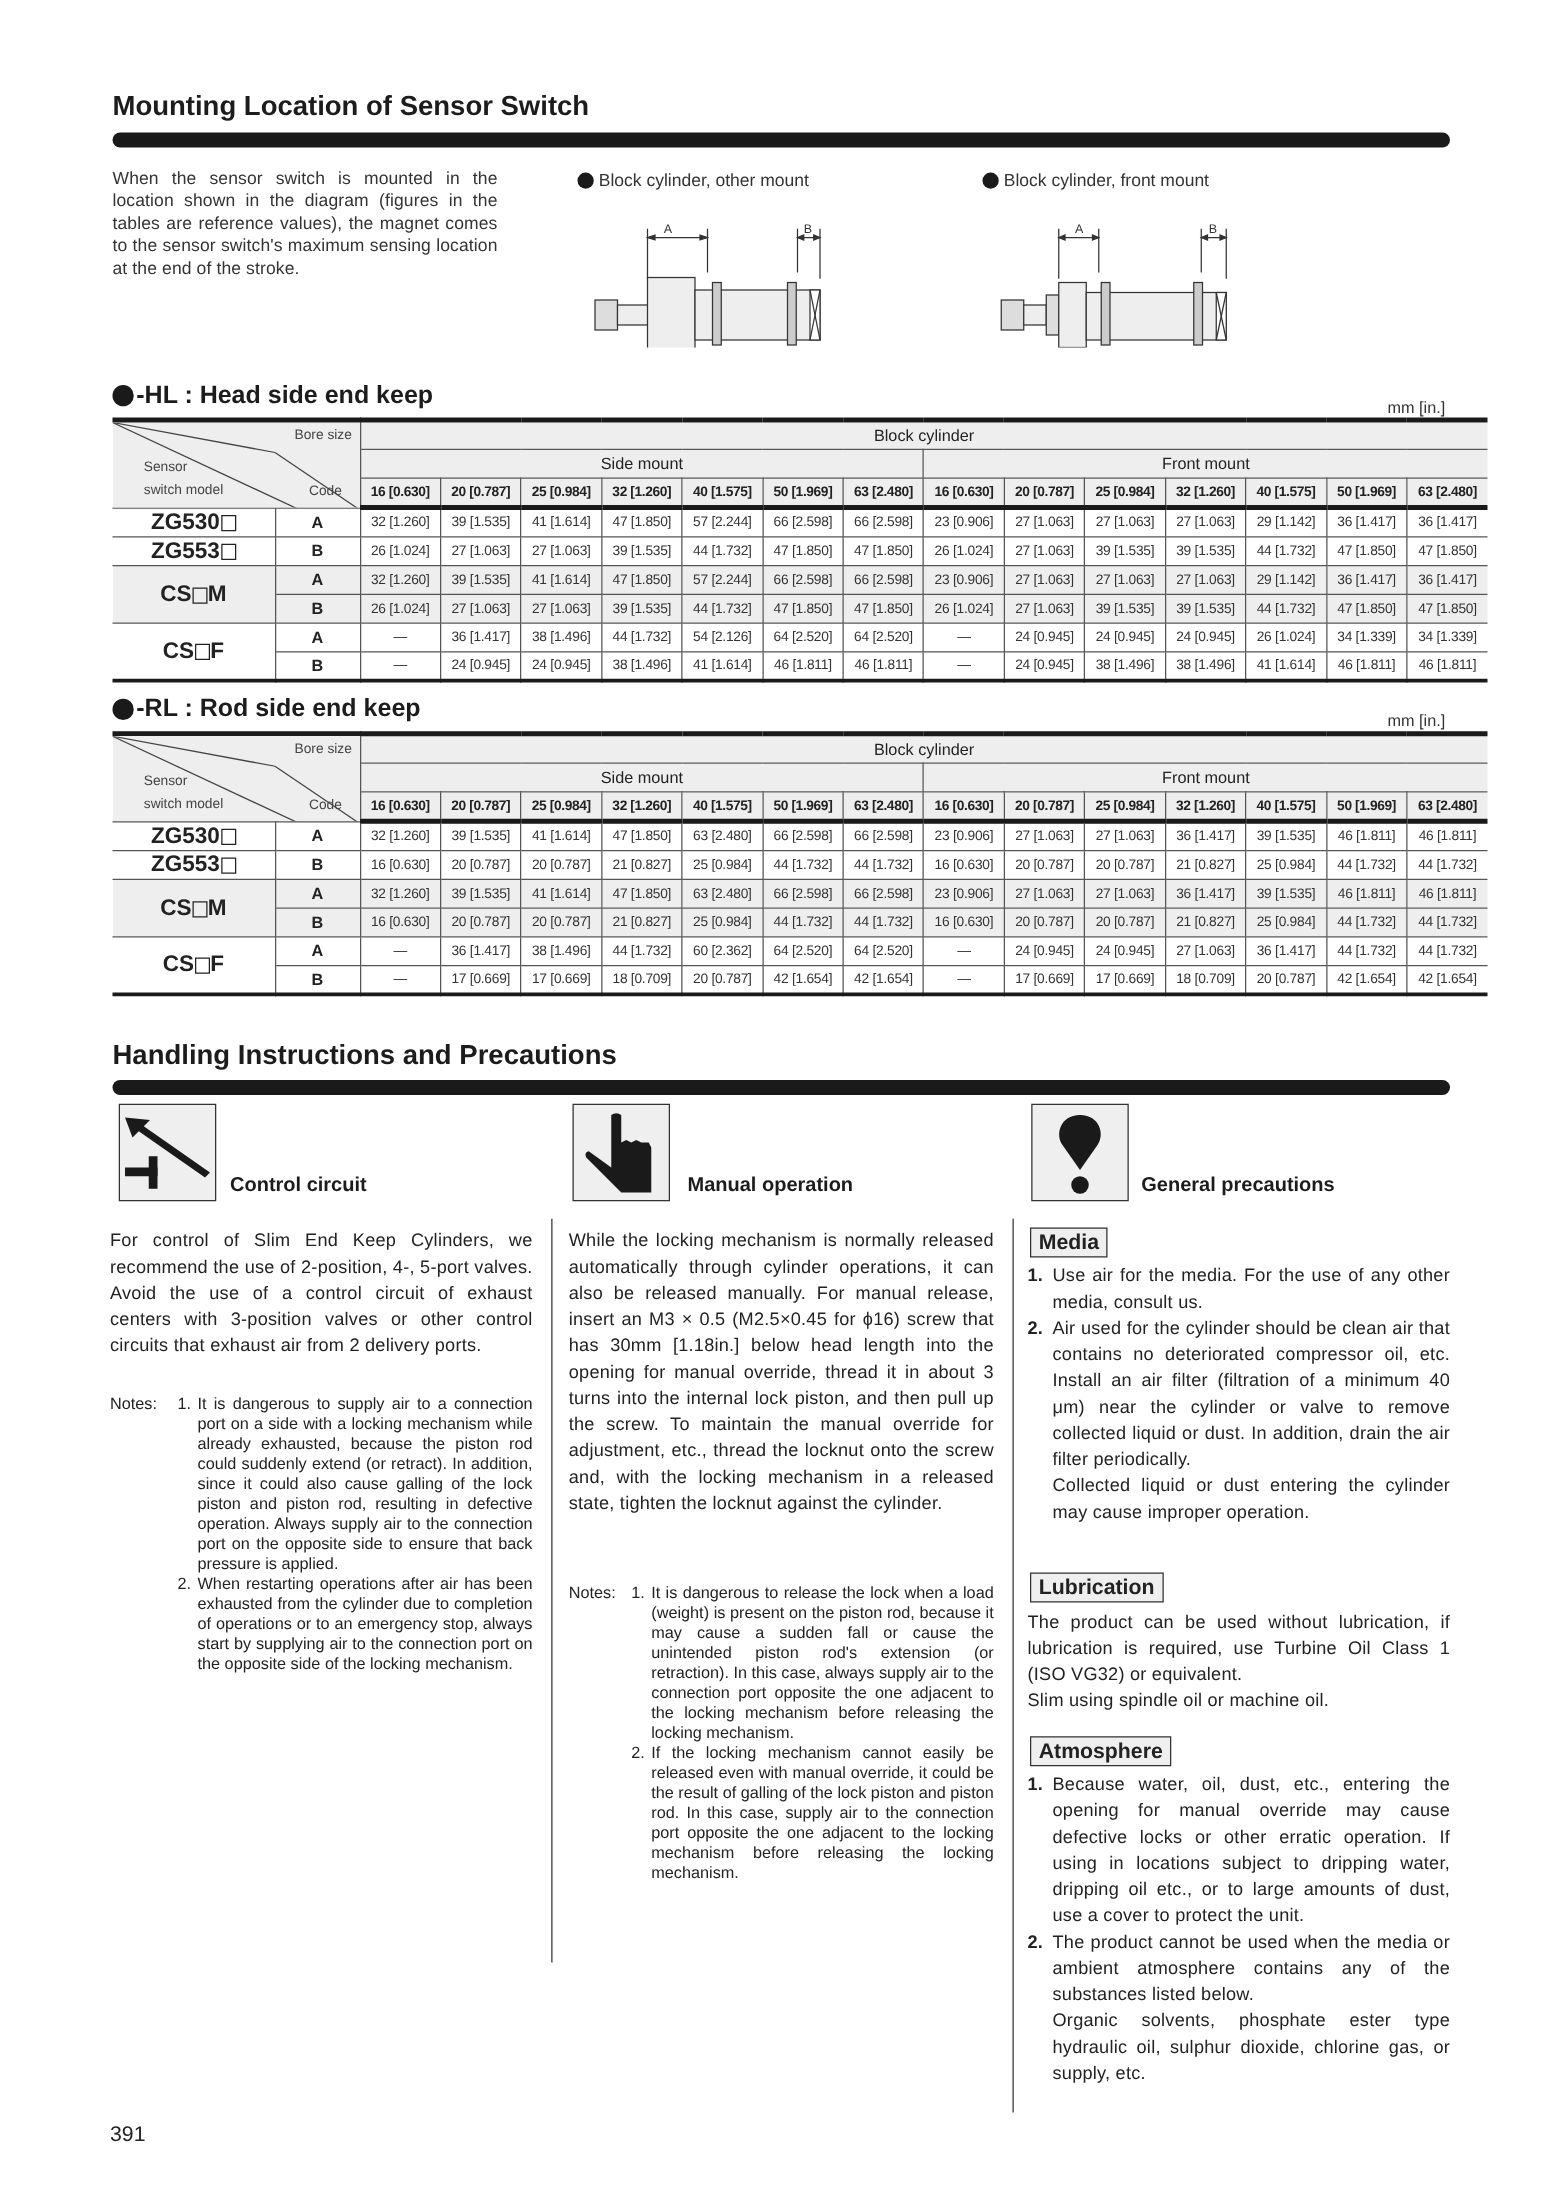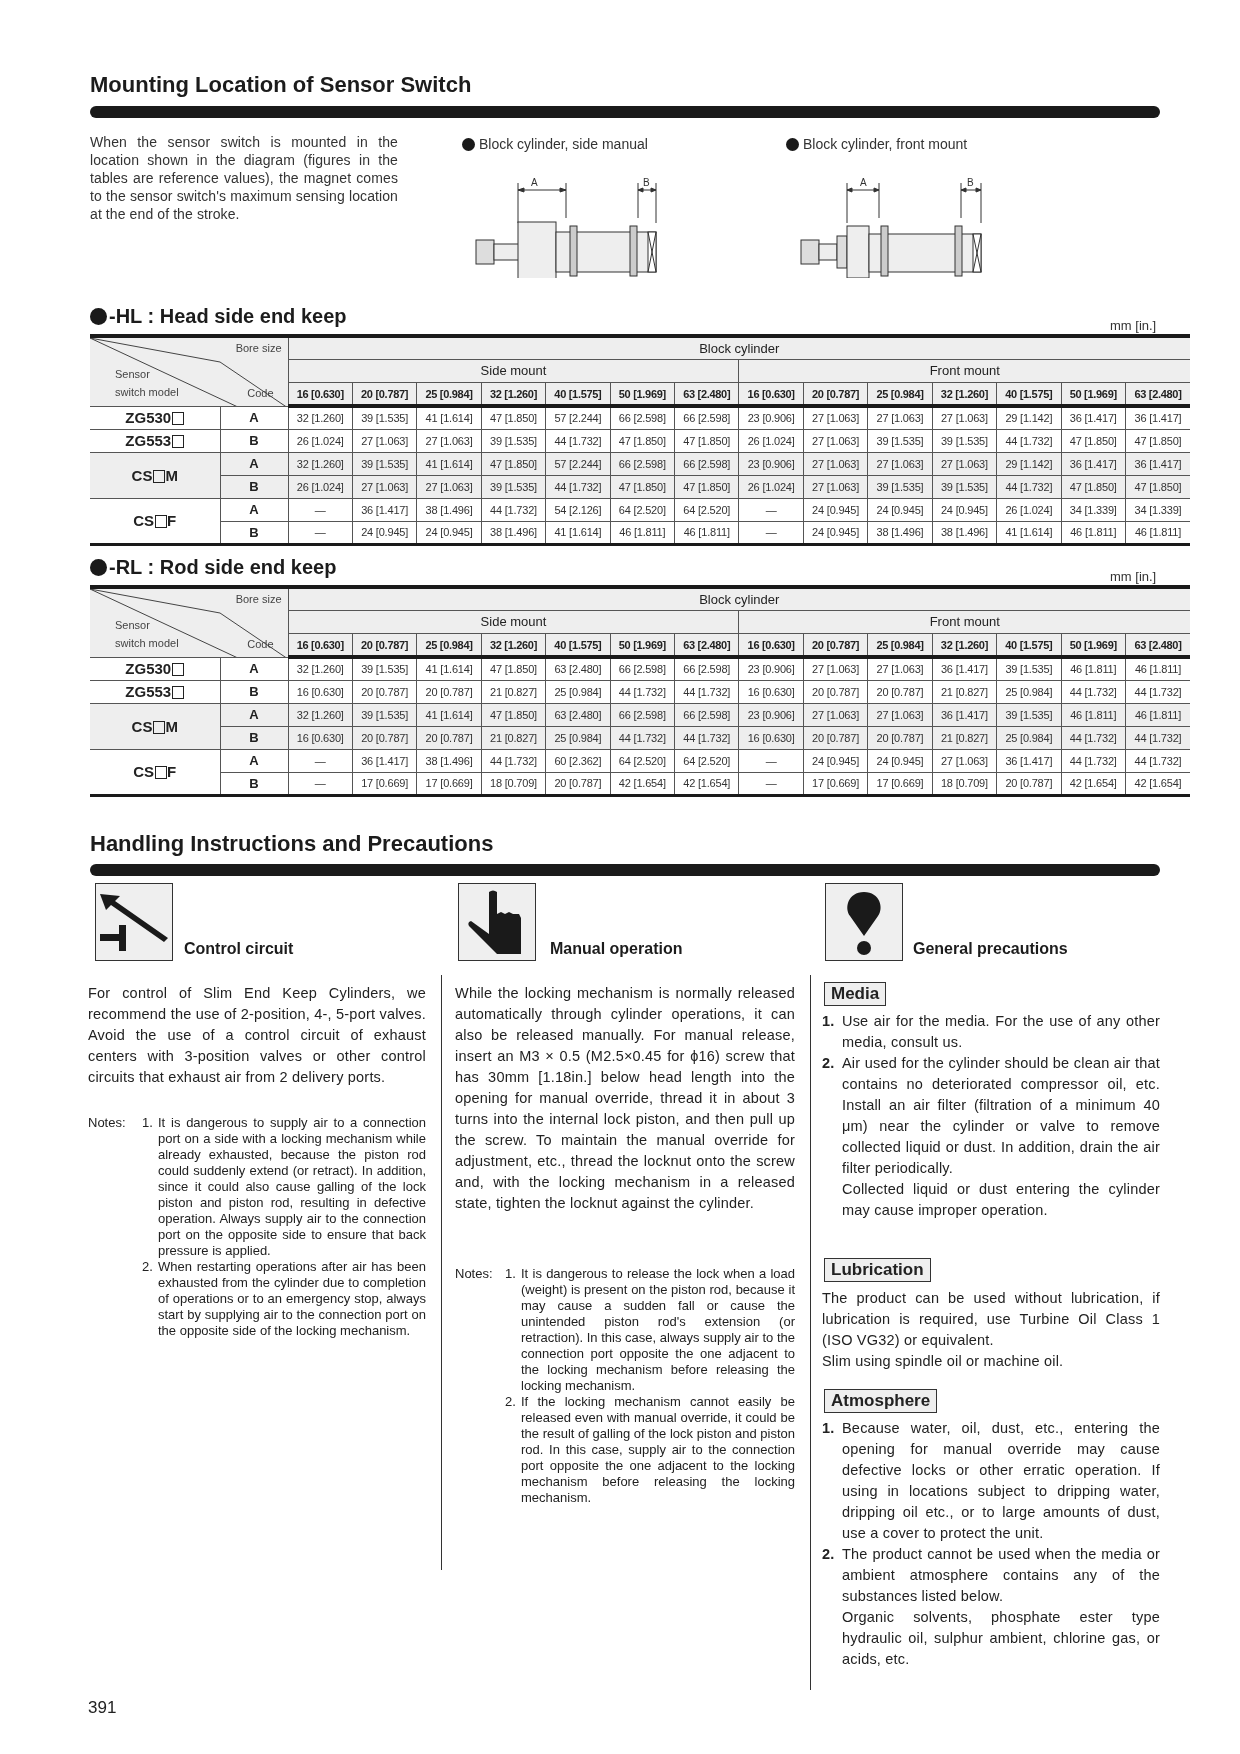"Block cylinder, side manual" span { text: side manual -> other mount }
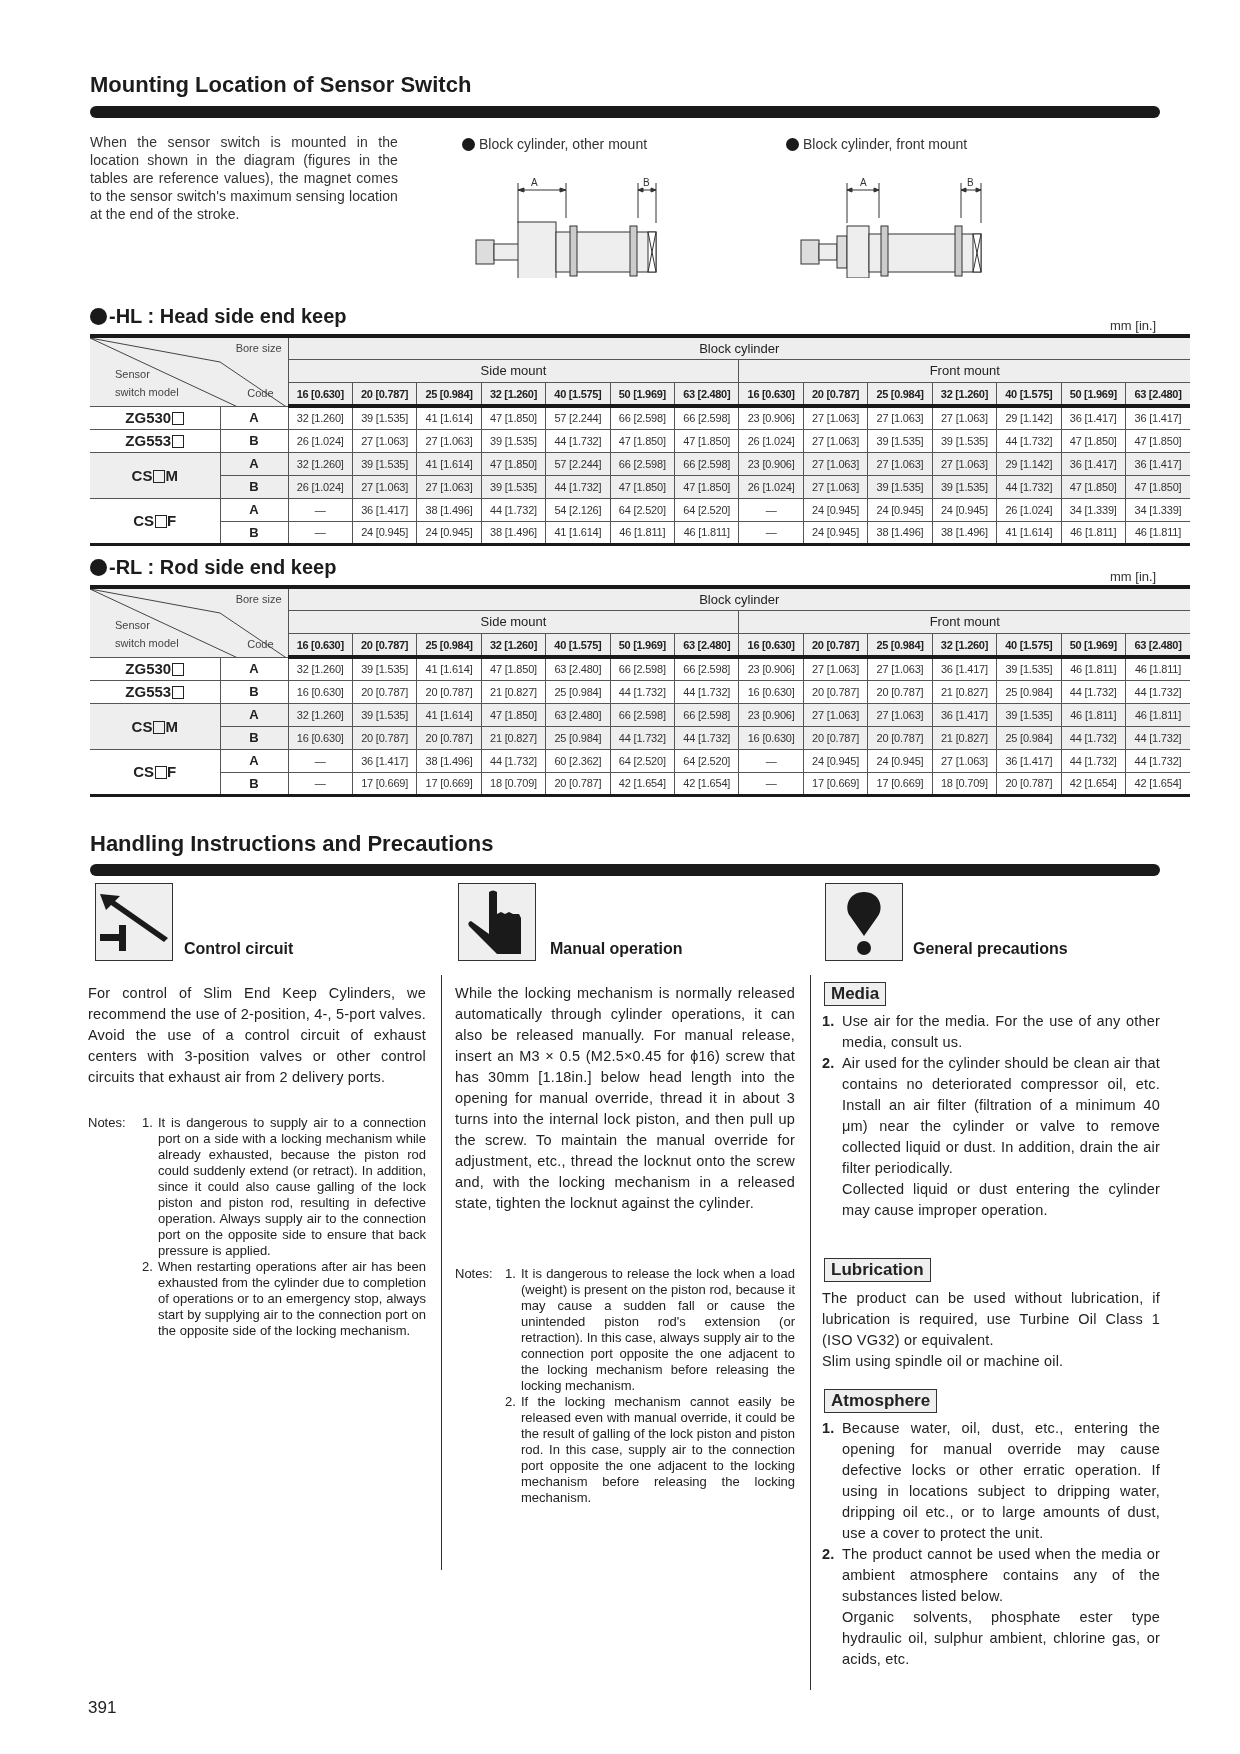"ZG530" table.dt .model { font-size: 15px -> 18px }
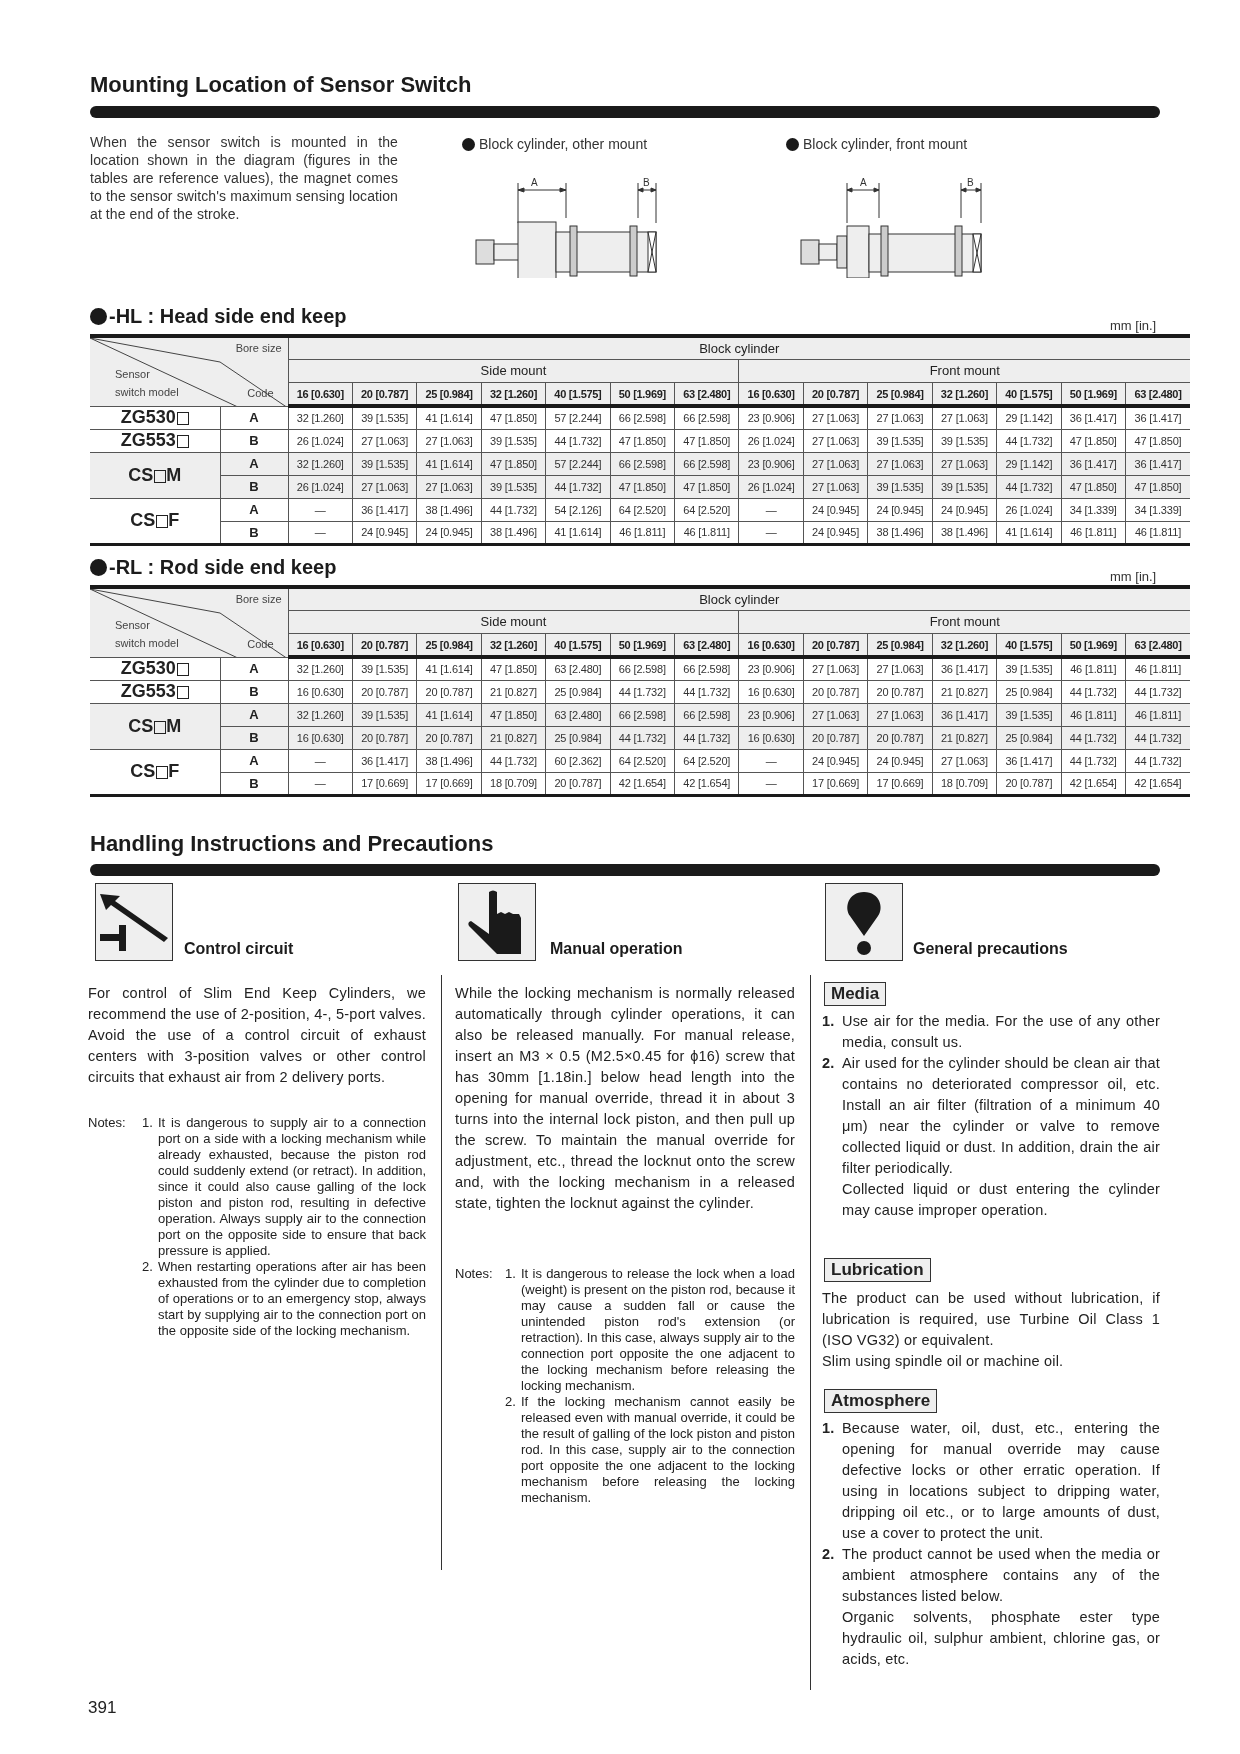"Organic solvents, phosphate ester type" span { text: ambient, chlorine gas, or acids -> dioxide, chlorine gas, or supply }
